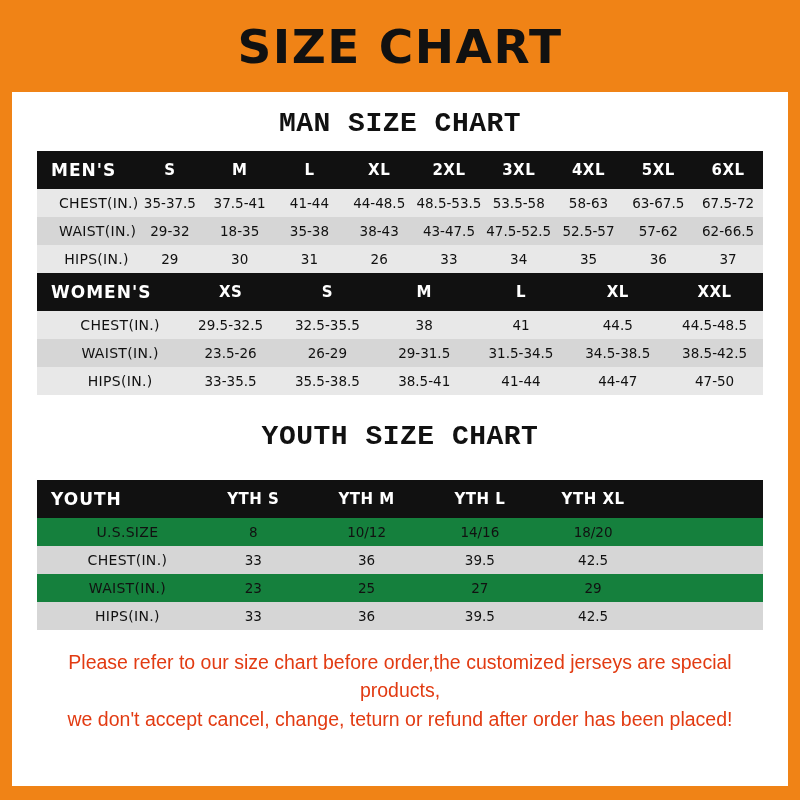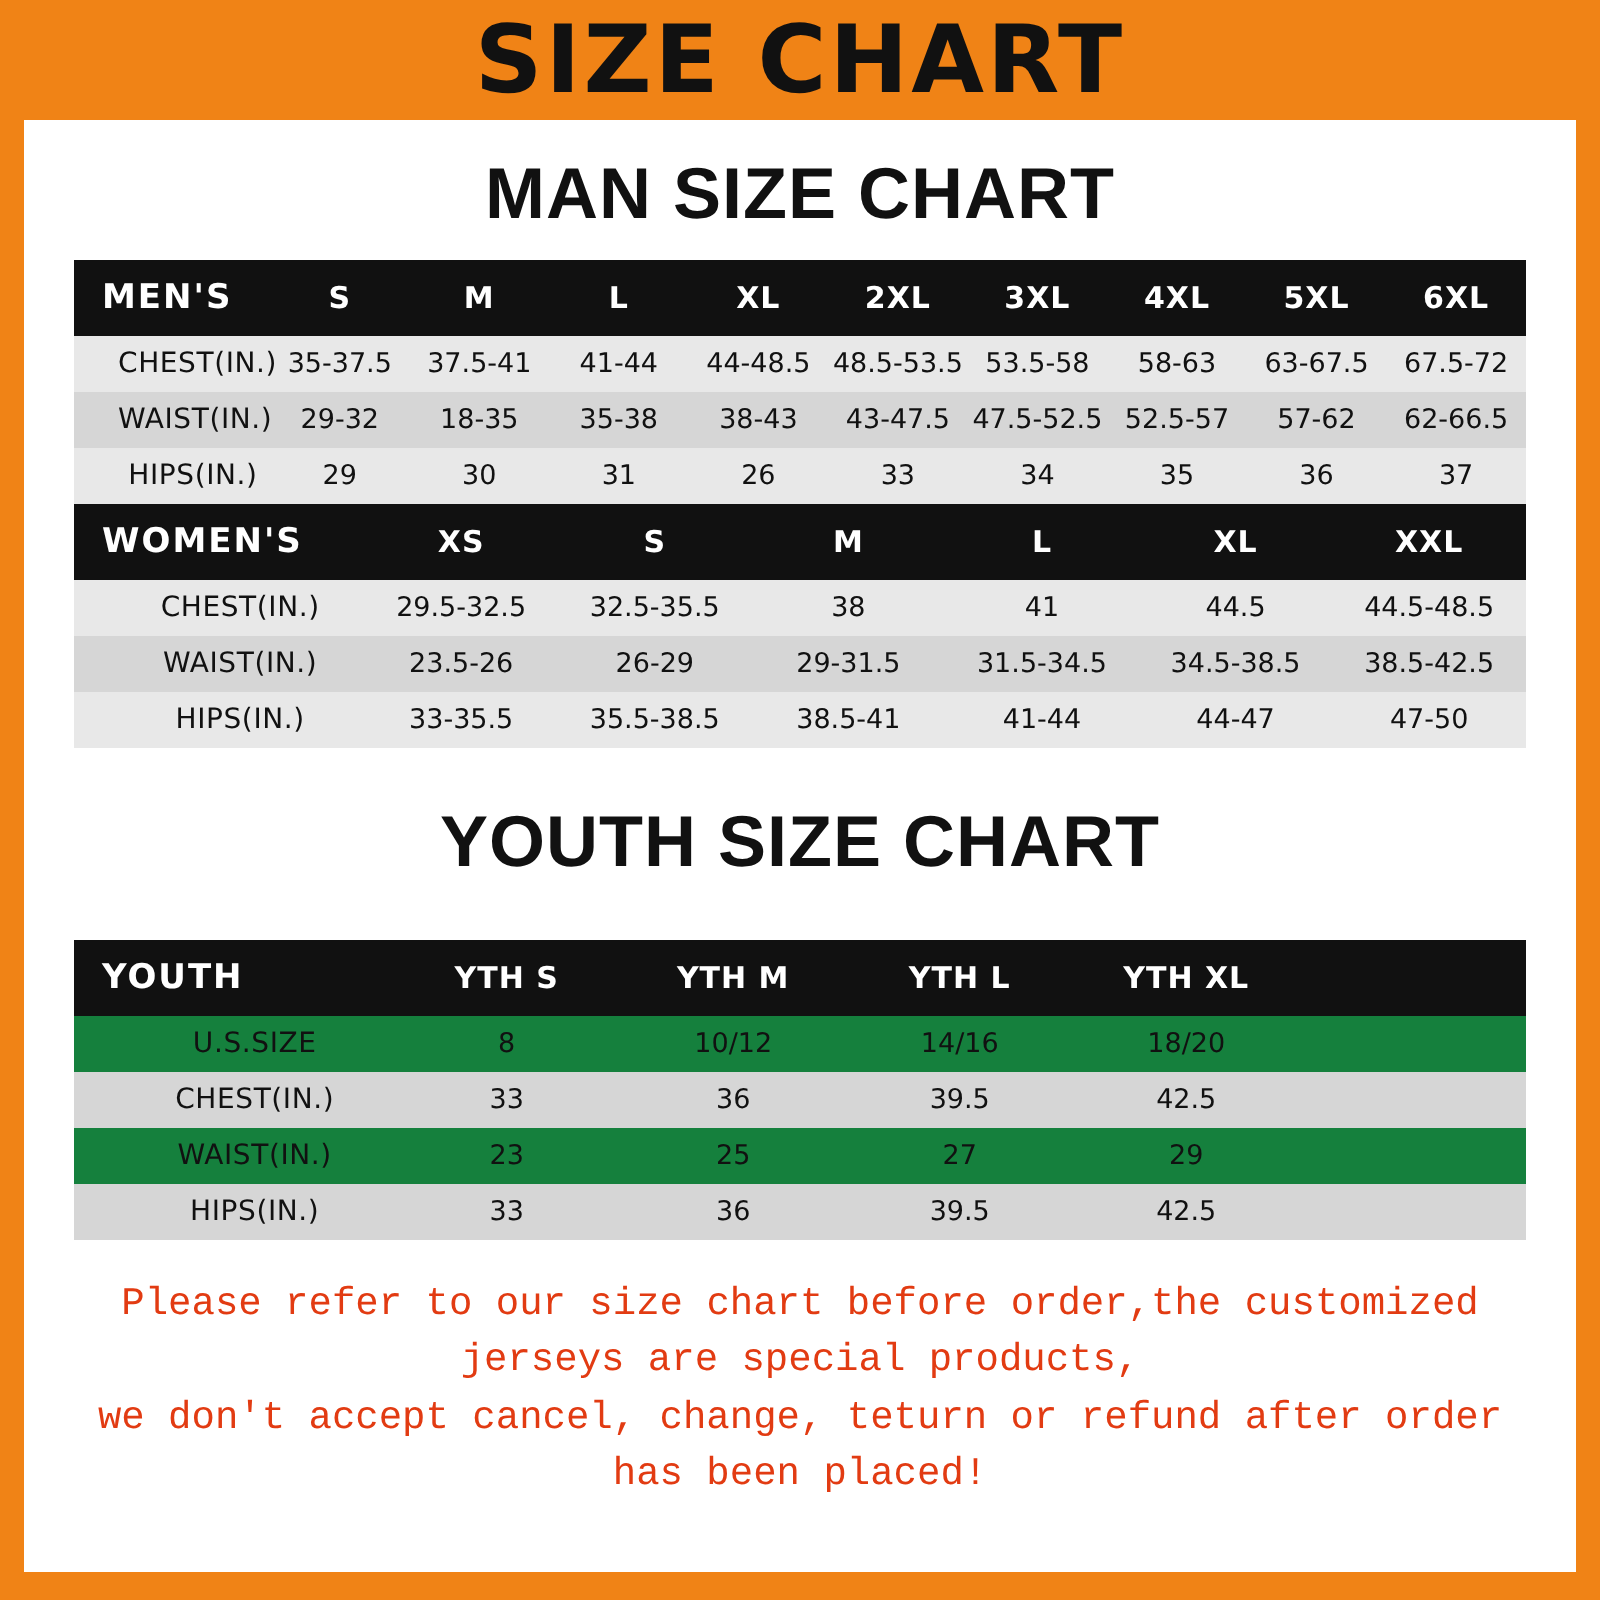"SIZE CHART" .banner { height: 60px -> 92px }
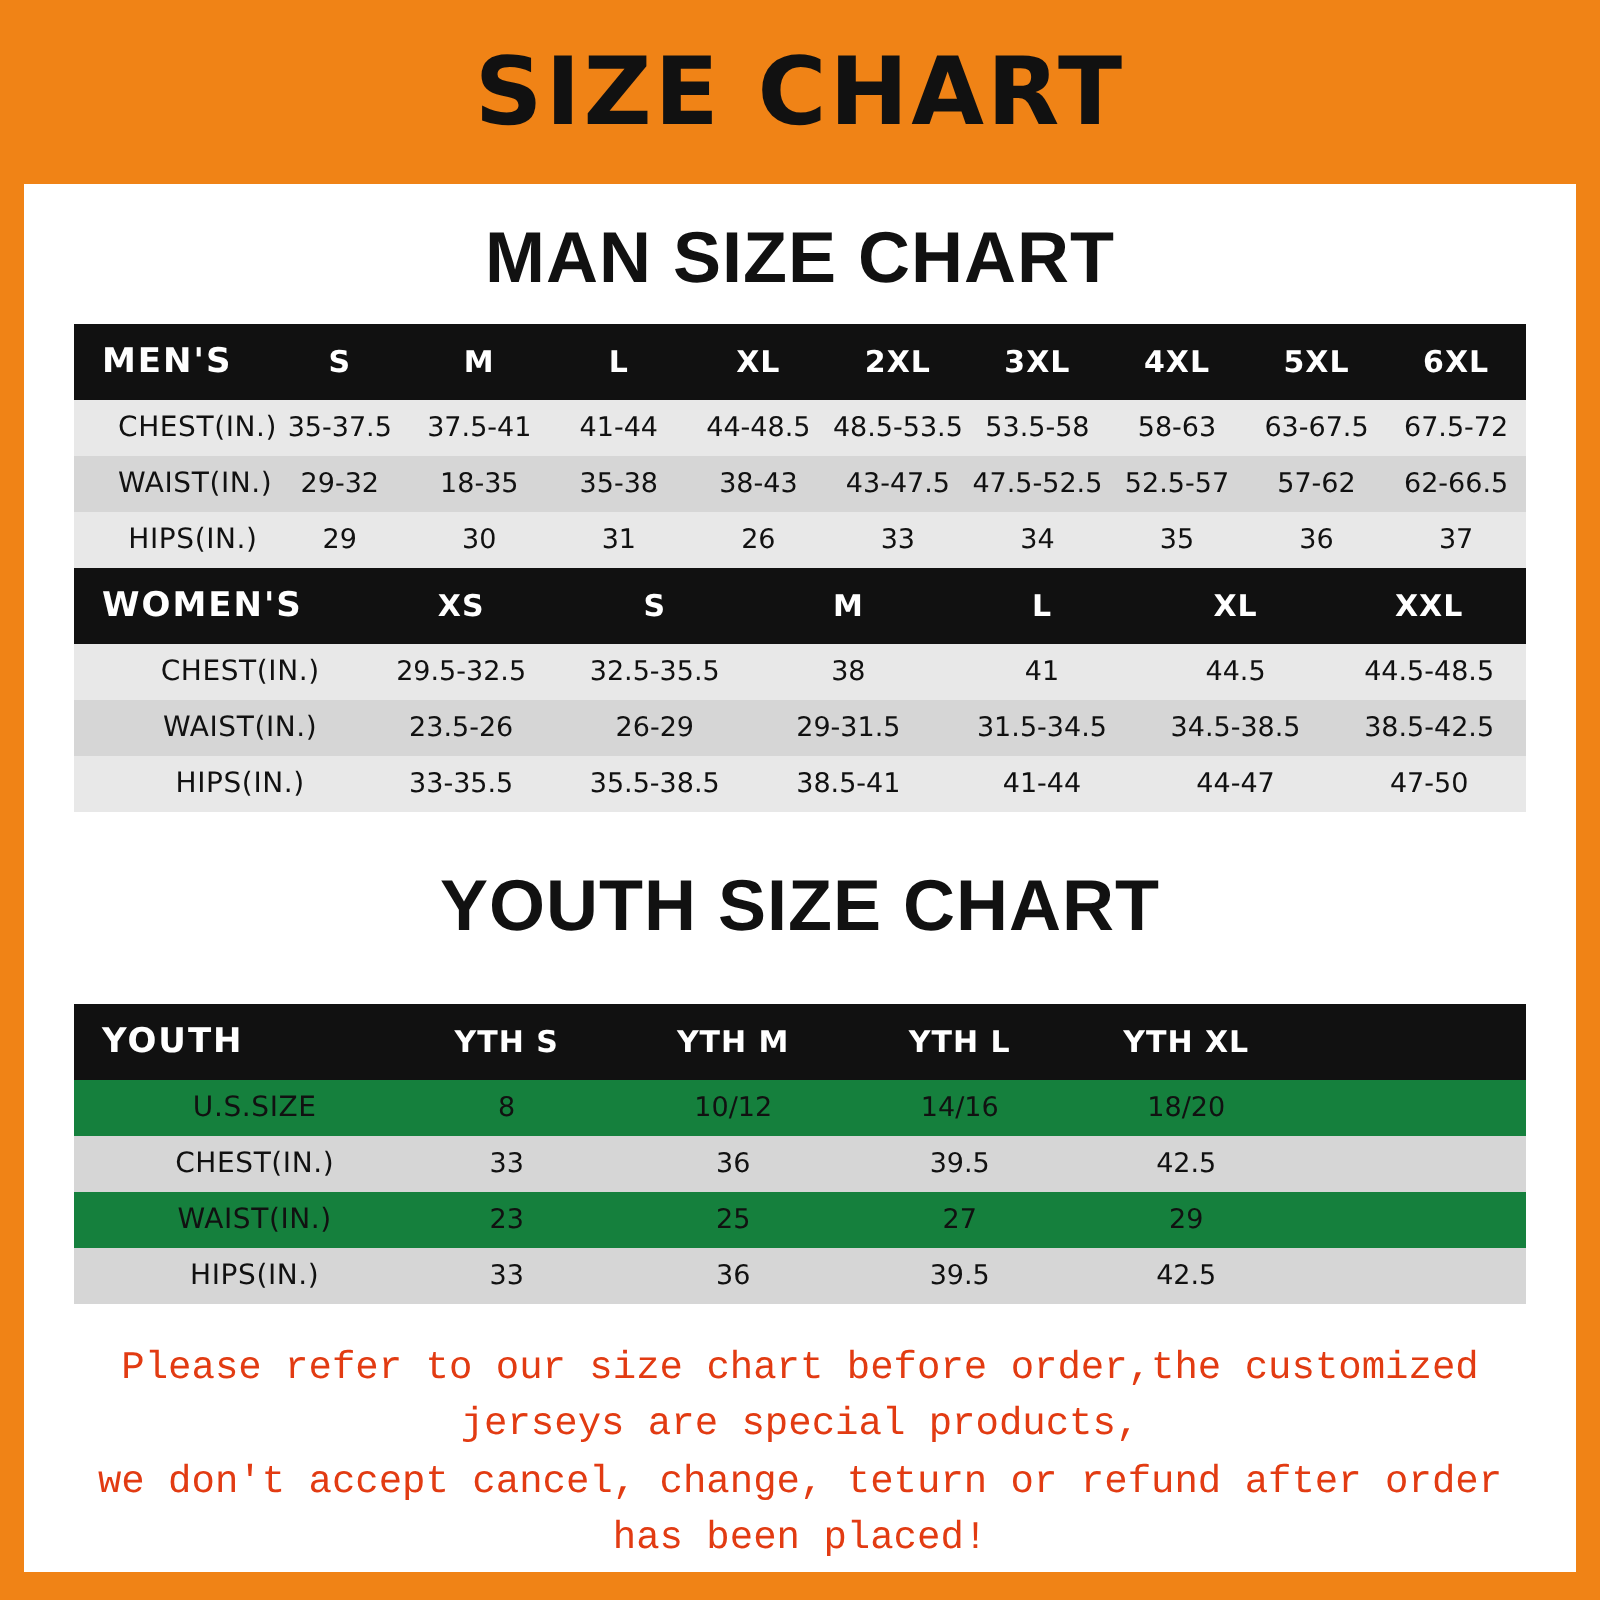"MAN SIZE CHART" .section-title { font-family: Liberation Sans, sans-serif -> Liberation Mono, monospace; font-size: 36px -> 28px }
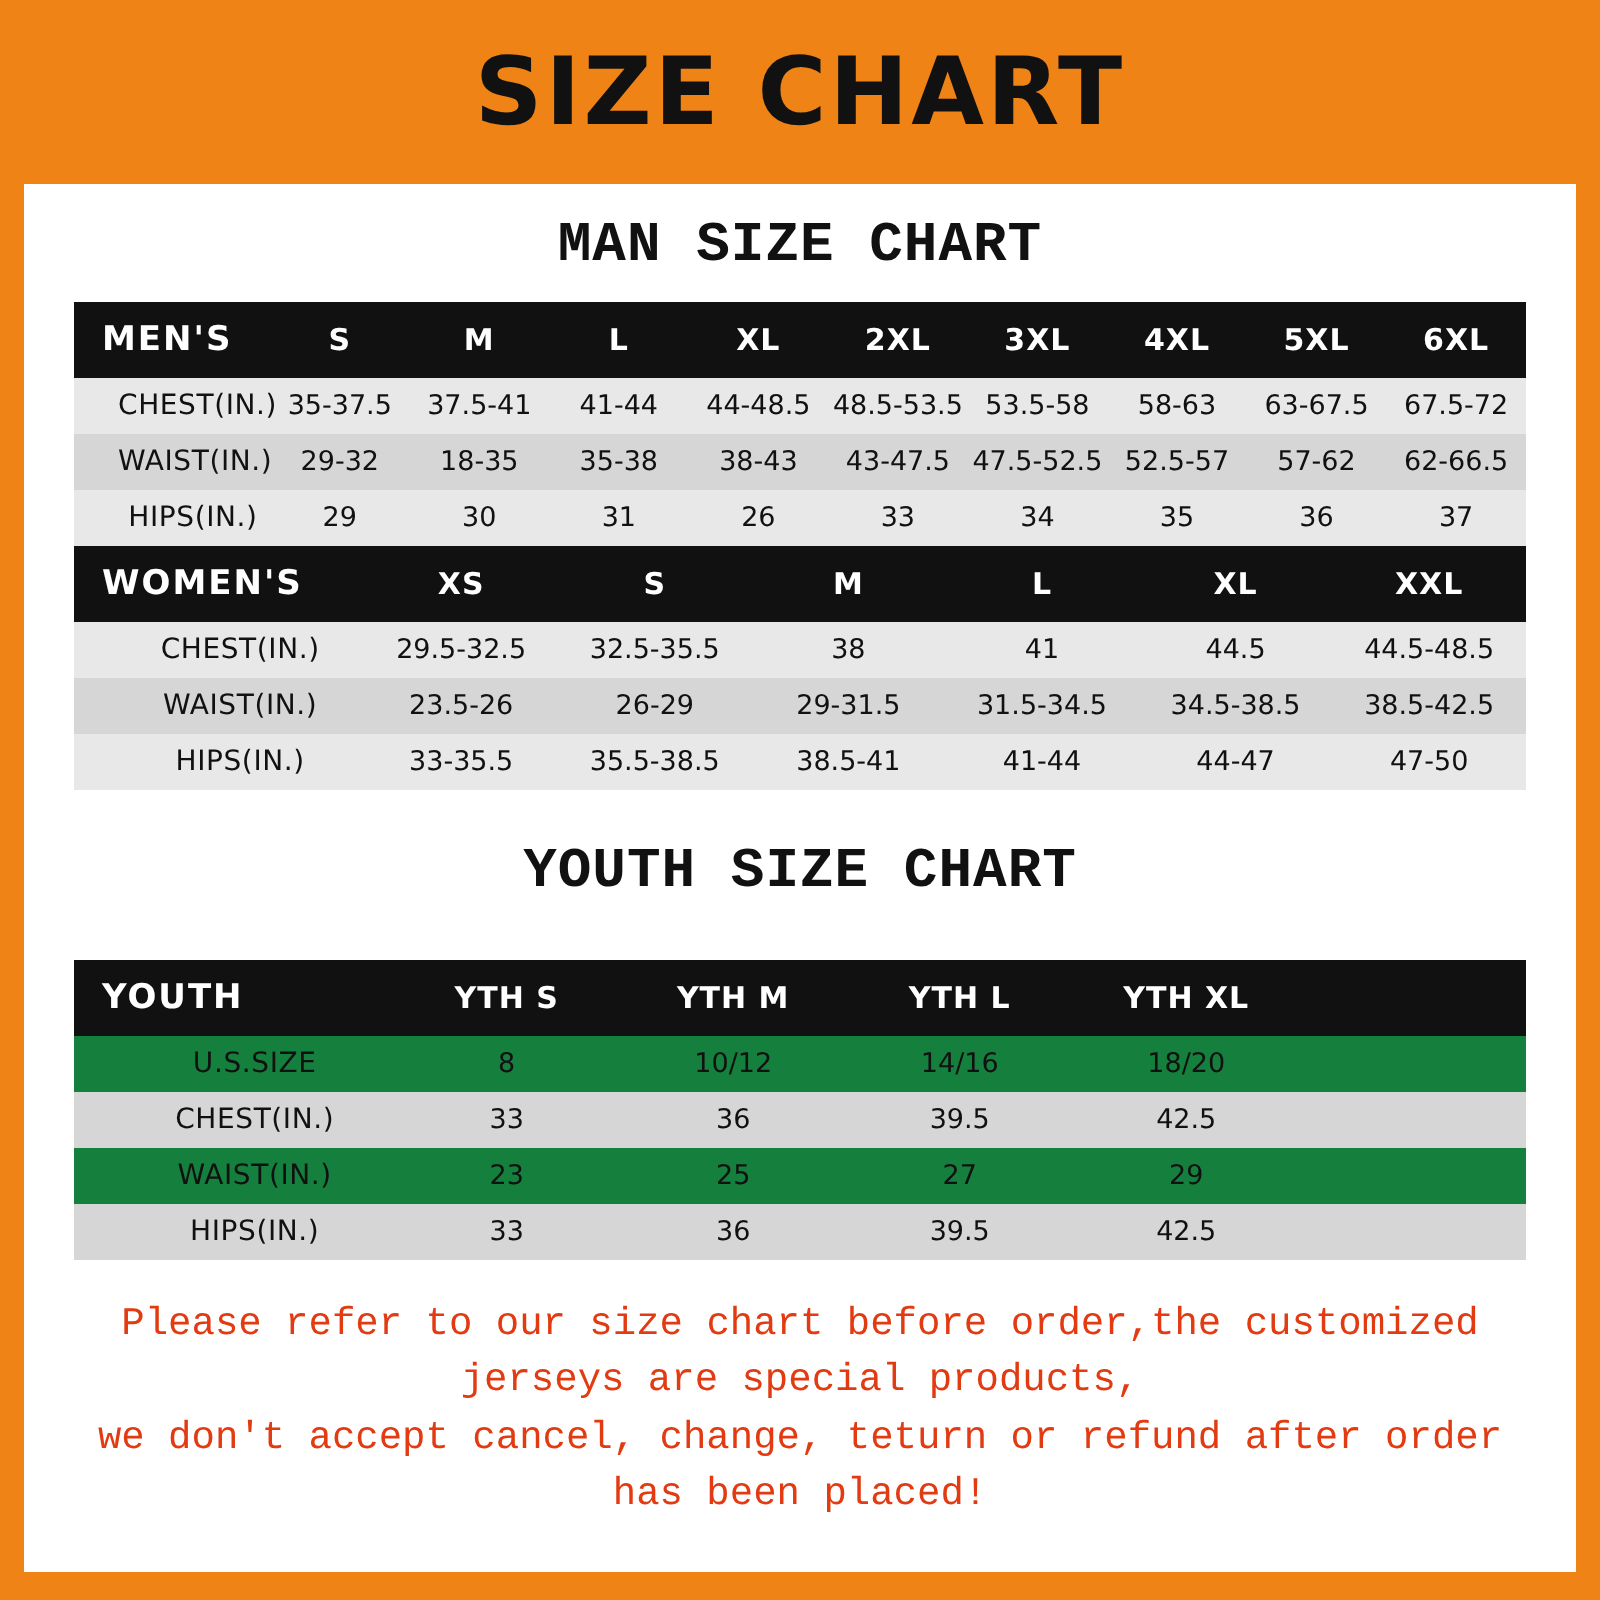"Please refer to our size" .footer-note { font-family: Liberation Mono, monospace -> Liberation Sans, sans-serif }
